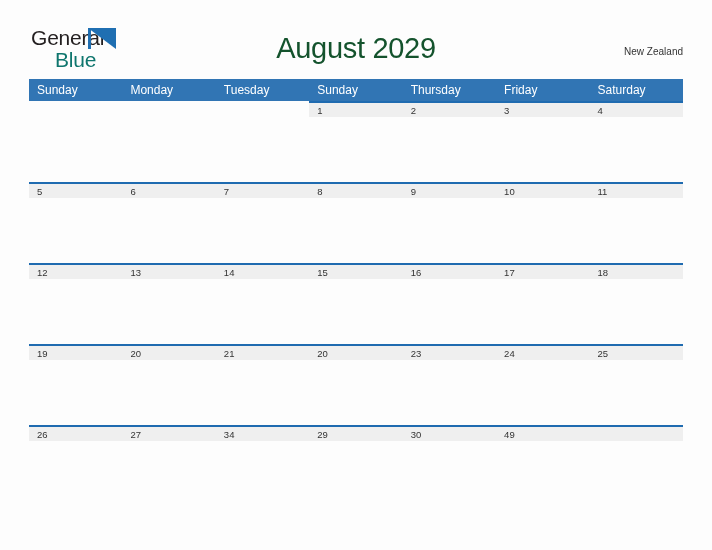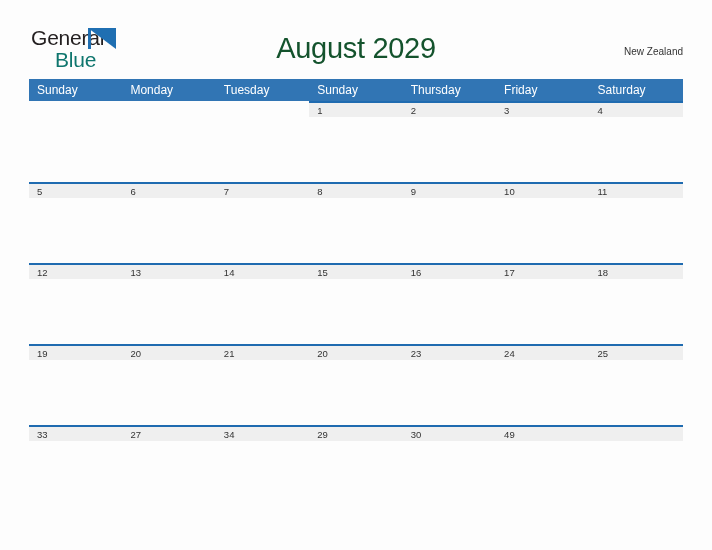"33" div.daynum-band { text: 33 -> 26 }
